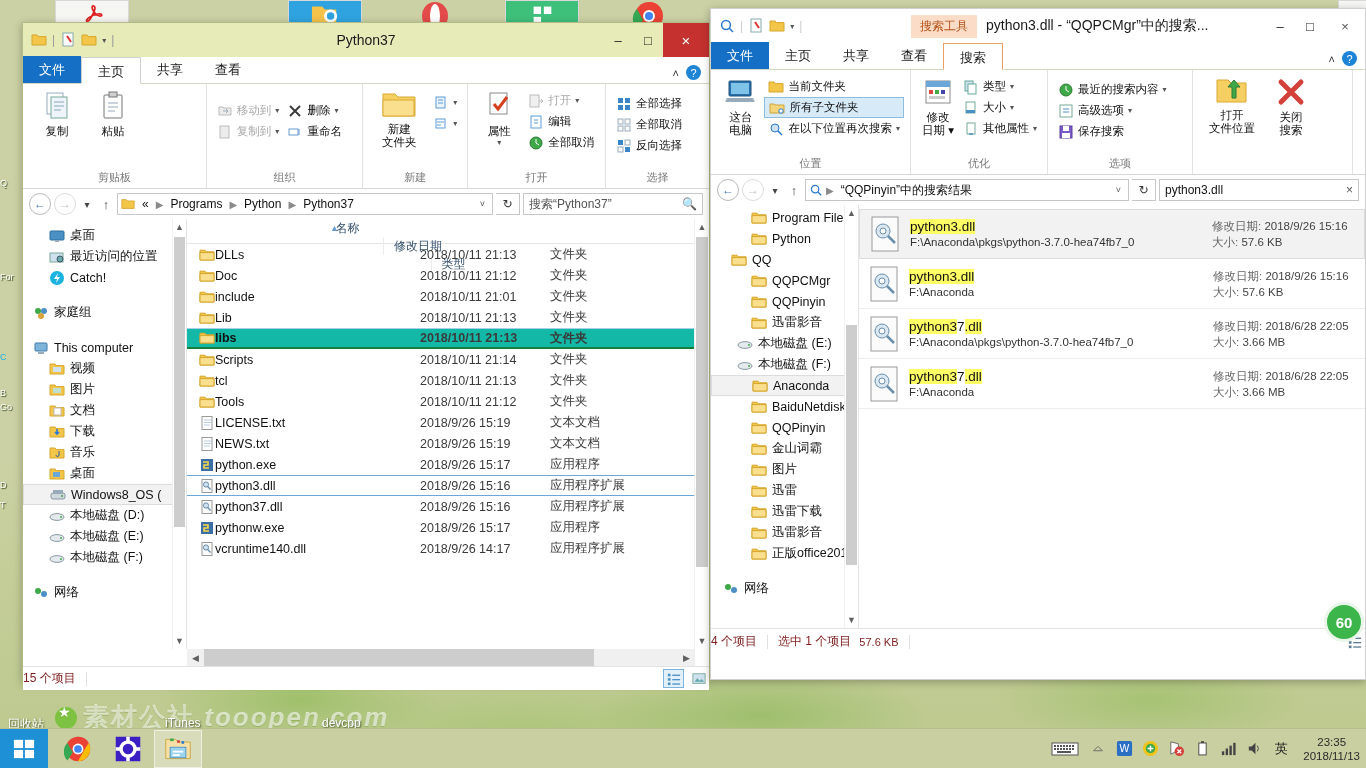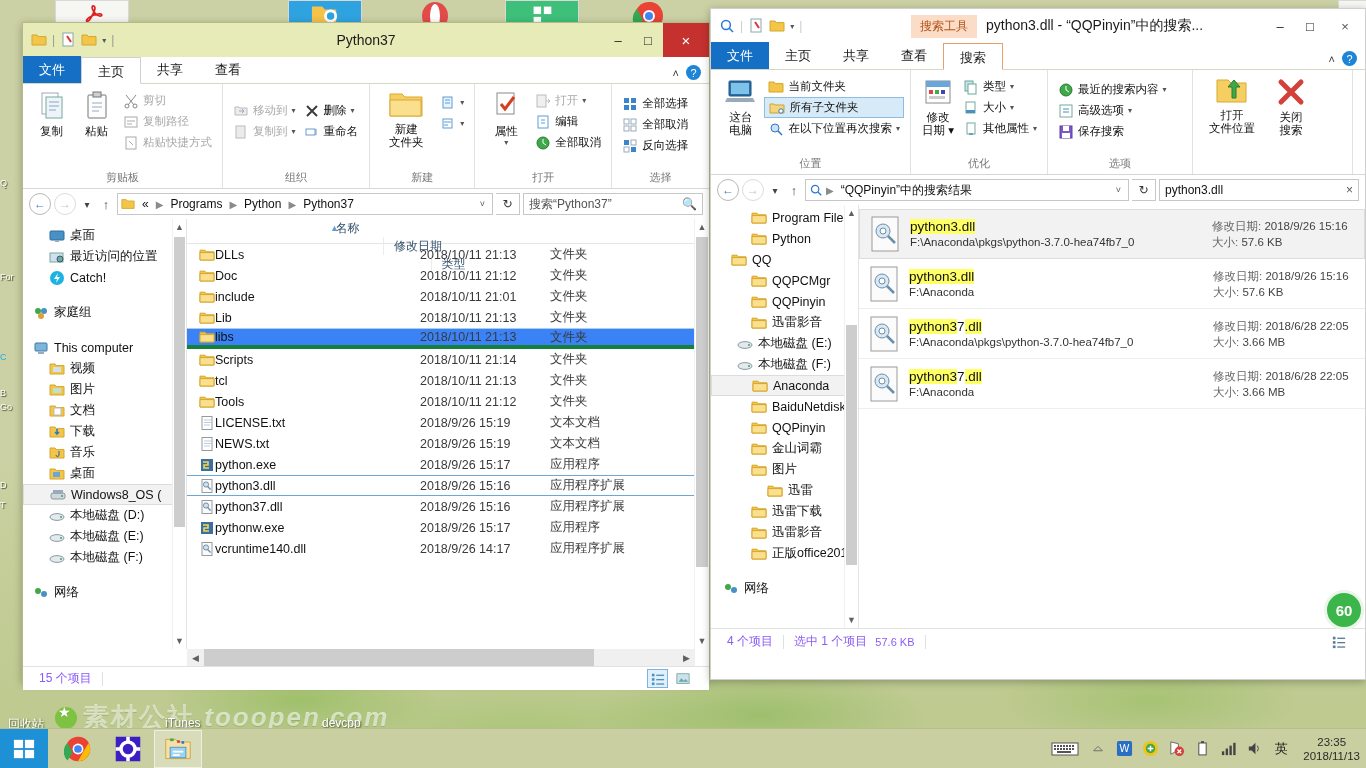"python3.dll - “QQPinyin”中的搜索..." div { text: QQPinyin -> QQPCMgr }
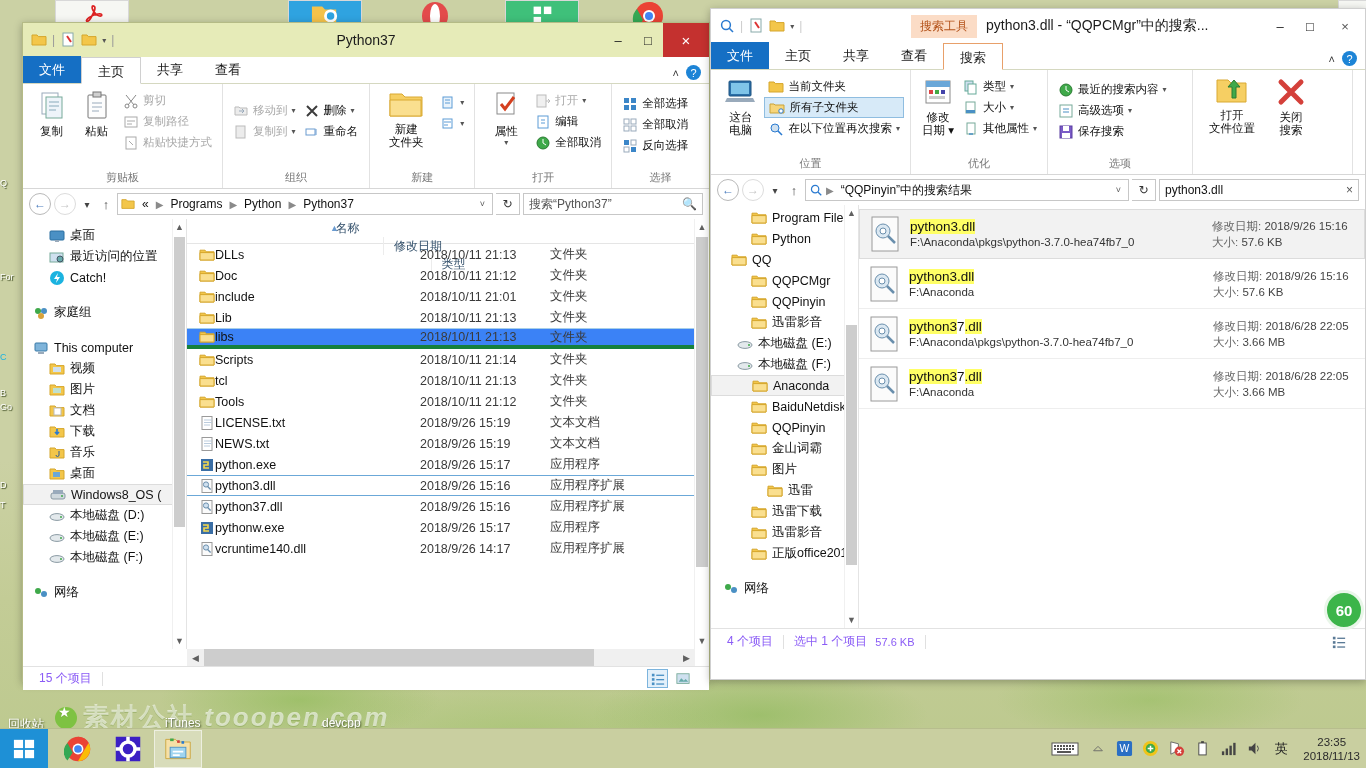"剪切" div.smalls { html: <div> <div> <svg> <path></path> <circle></circle> <circle></circle> </svg> <span>剪切</span> </div> <div> <svg> <rect></rect> <path></path> </svg> <span>复制路径</span> </div> <div> <svg> <rect></rect> <path></path> </svg> <span>粘贴快捷方式</span> </div> </div> -> none }
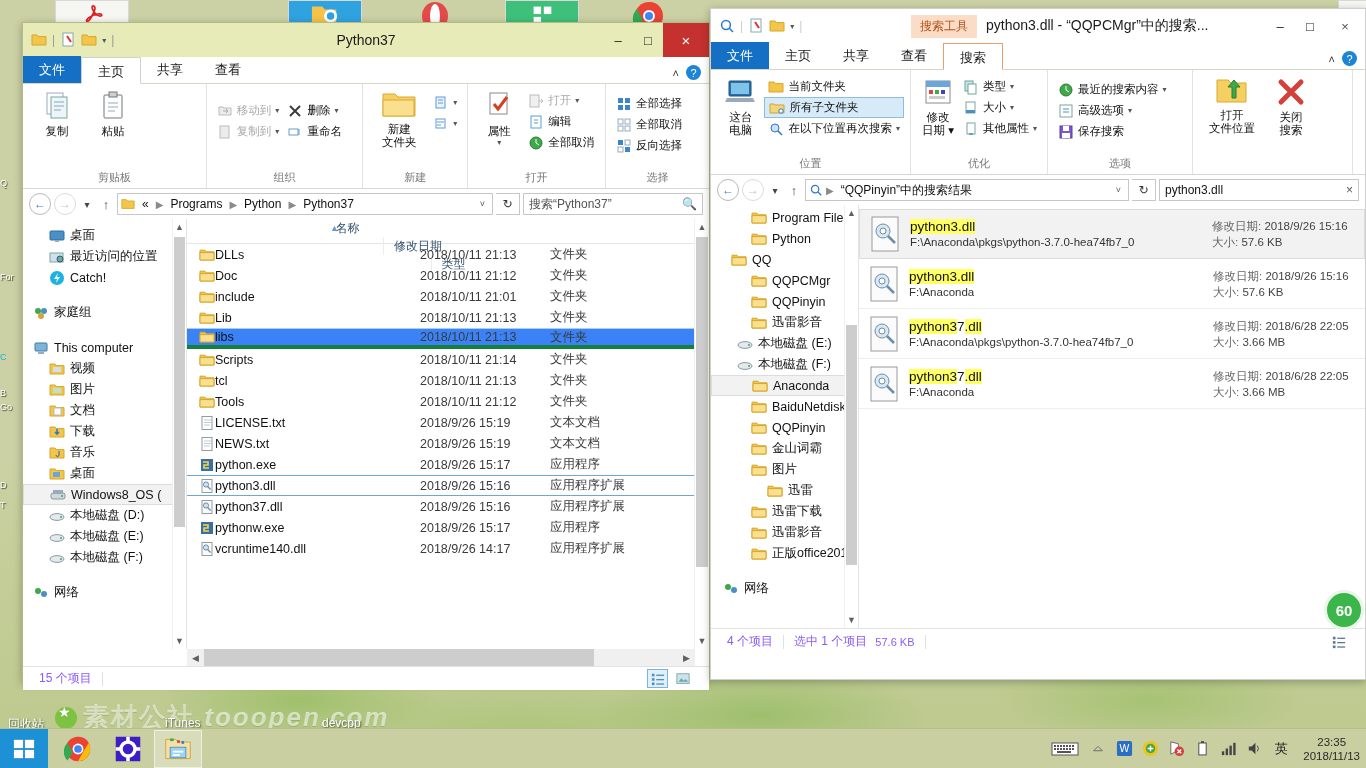"libs" .frow.sel { background: #3b82f6 -> #14b8a6; border-bottom: 4px solid #15803d -> 2px solid #15803d; font-weight: none -> bold }
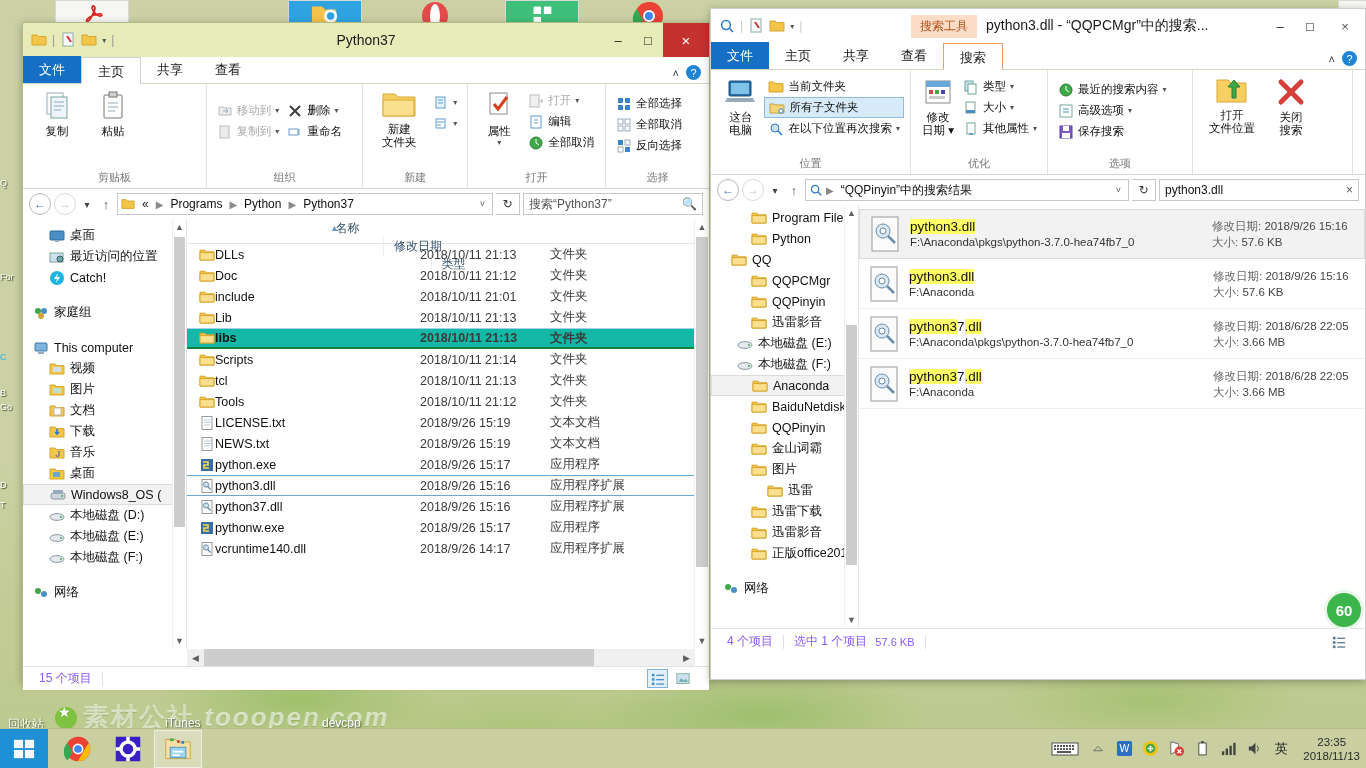"迅雷" div.navitem { padding-left: 56px -> 40px }
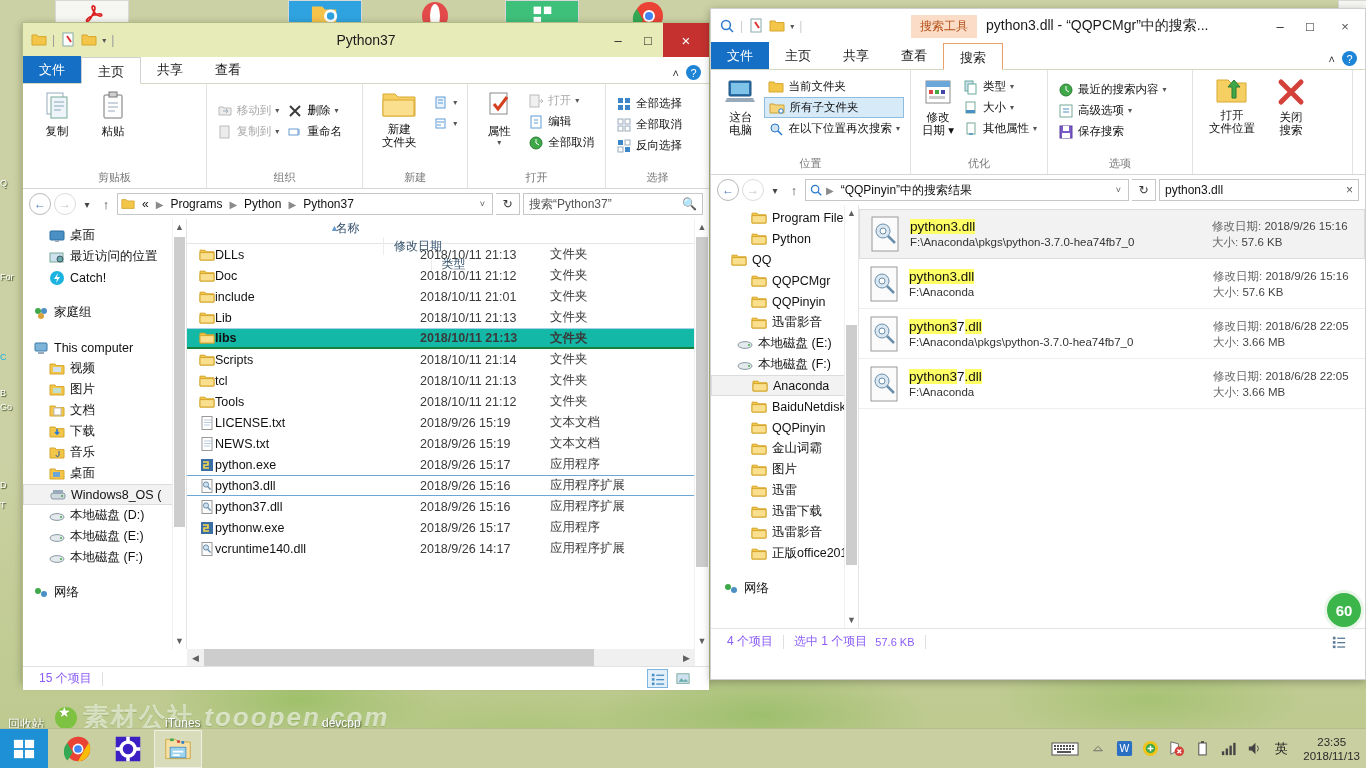"60" div { top: 588px -> 600px }
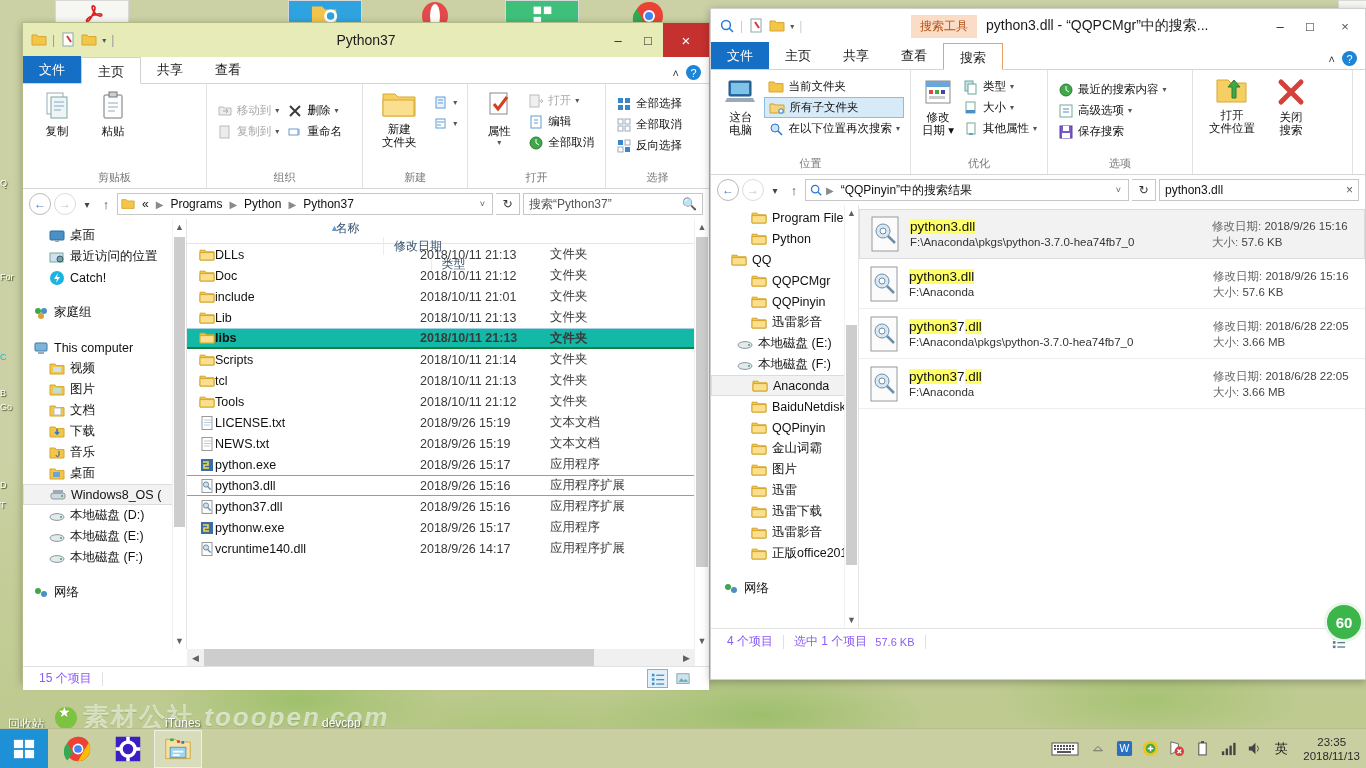"4 个项目" .statusbar { color: #8b5cf6 -> #7f1d1d; padding: 0 16px -> 0 0 }
